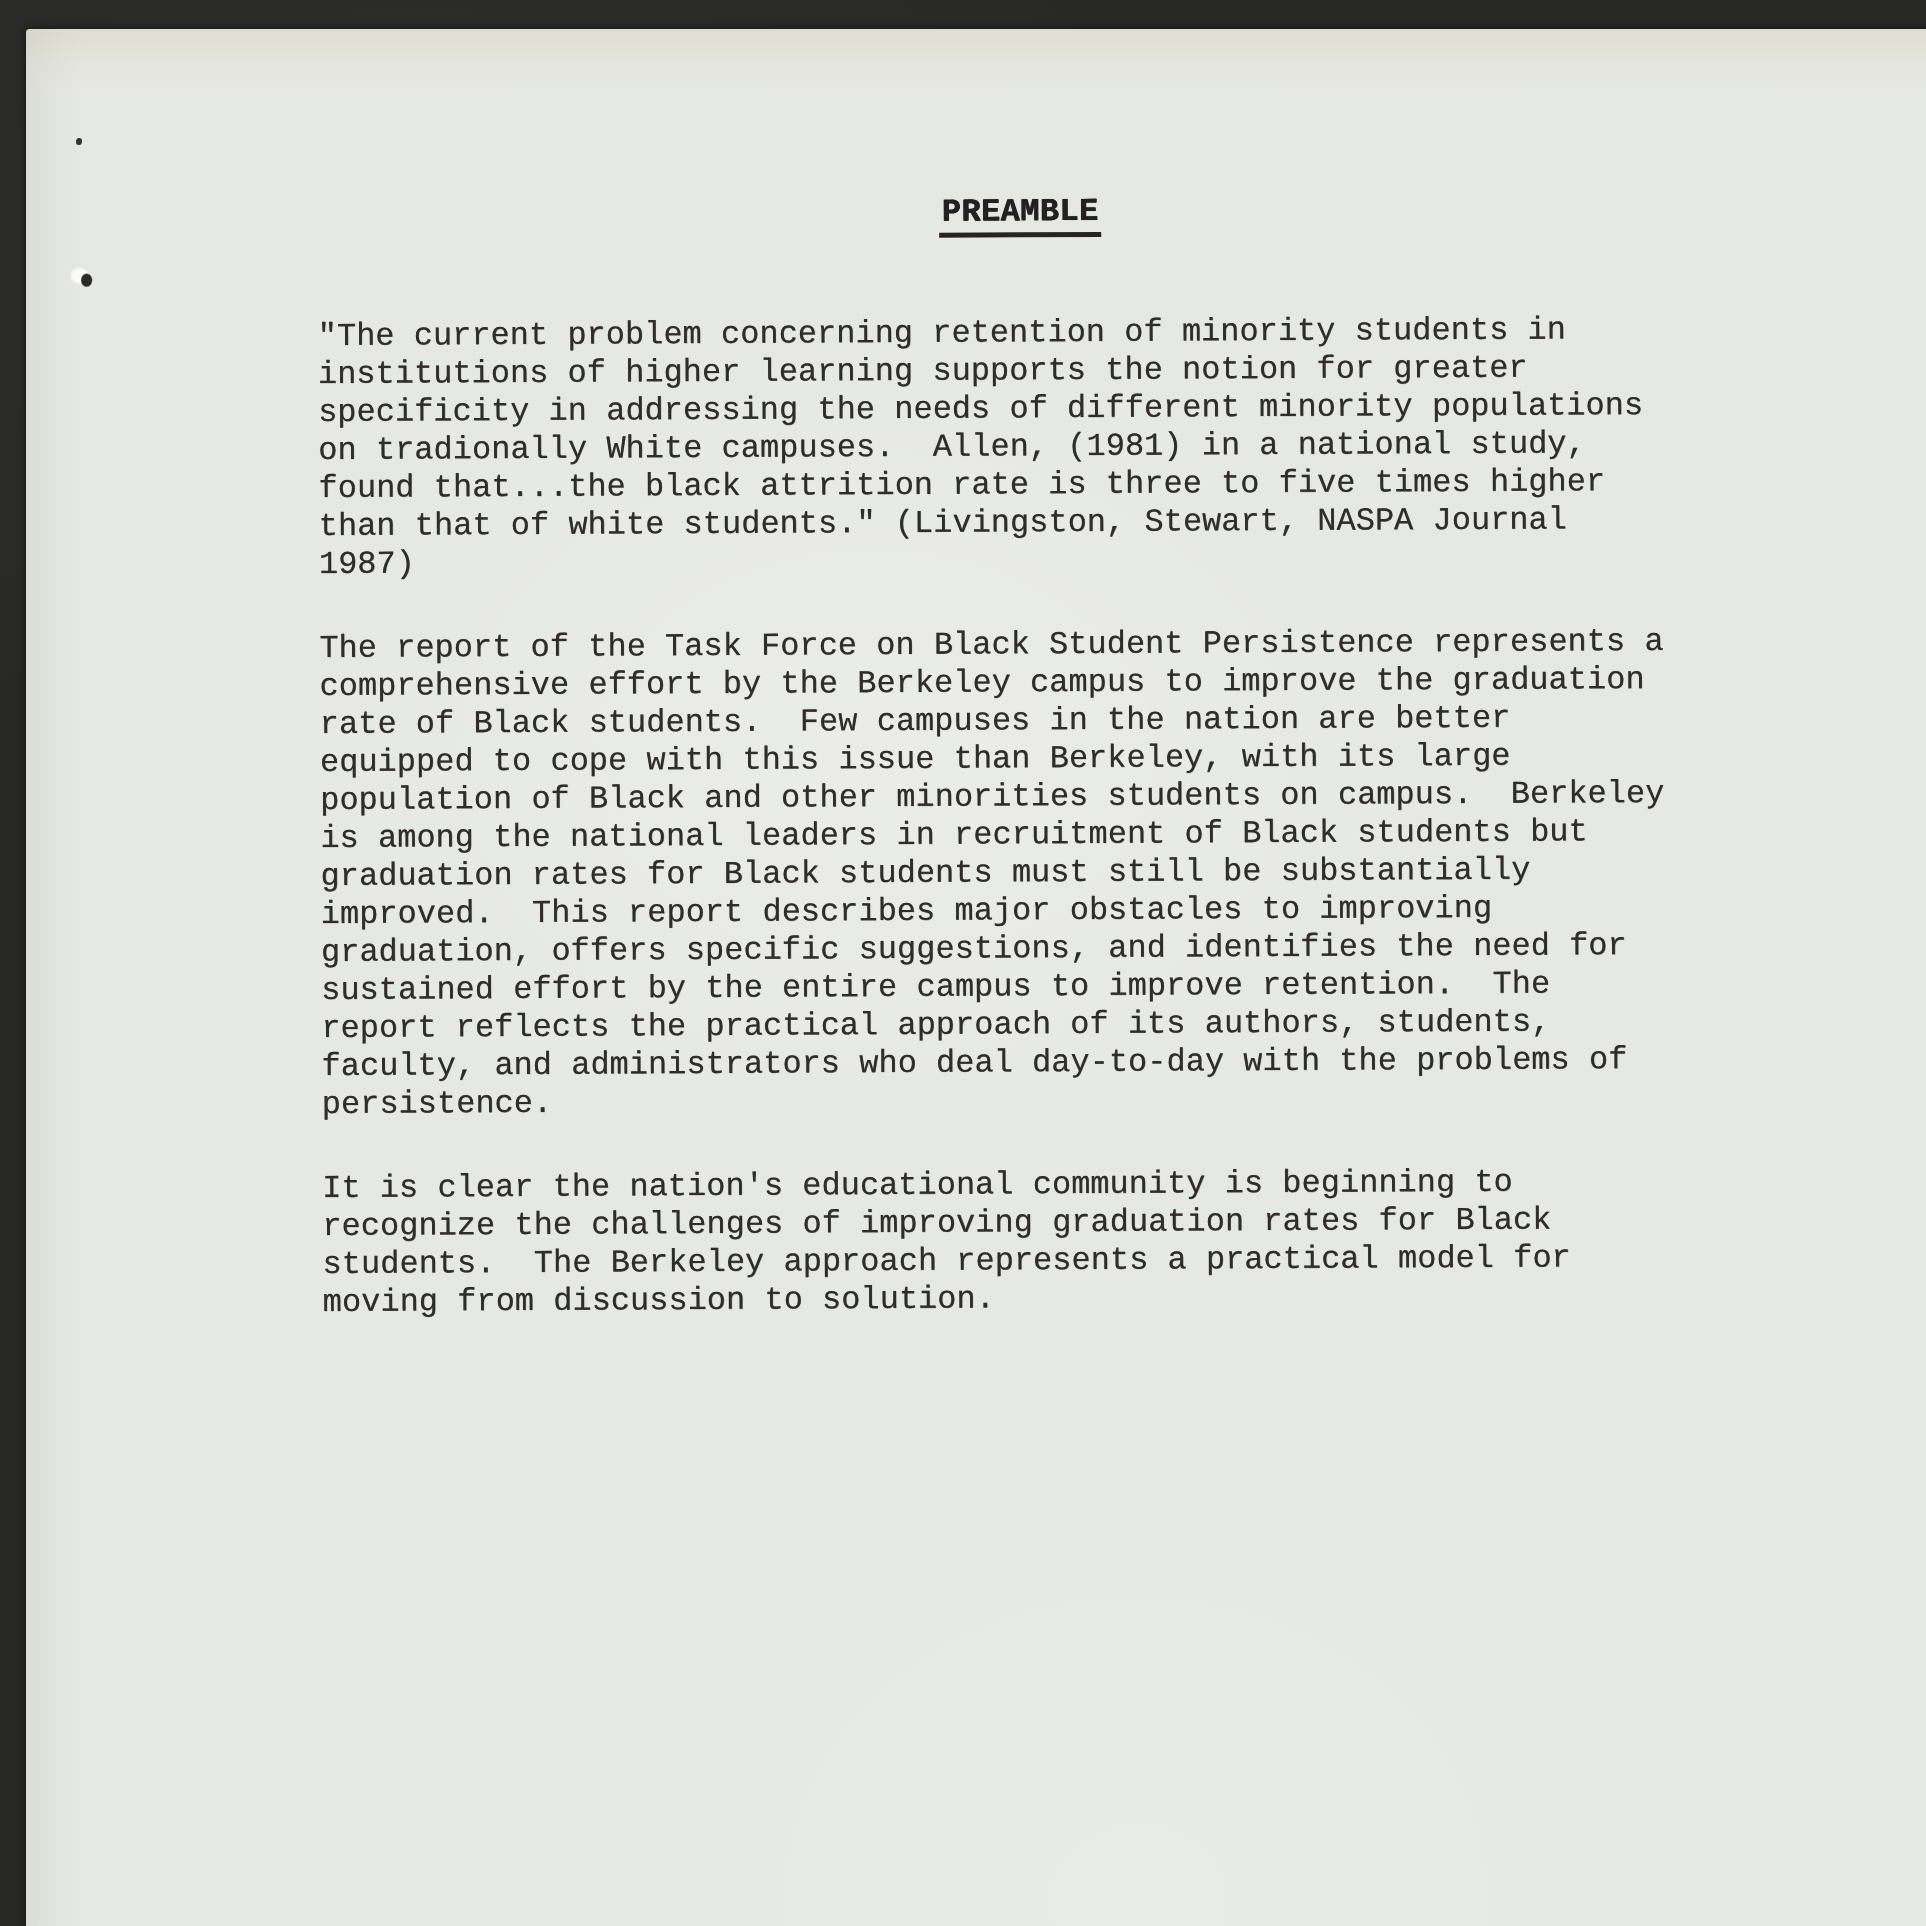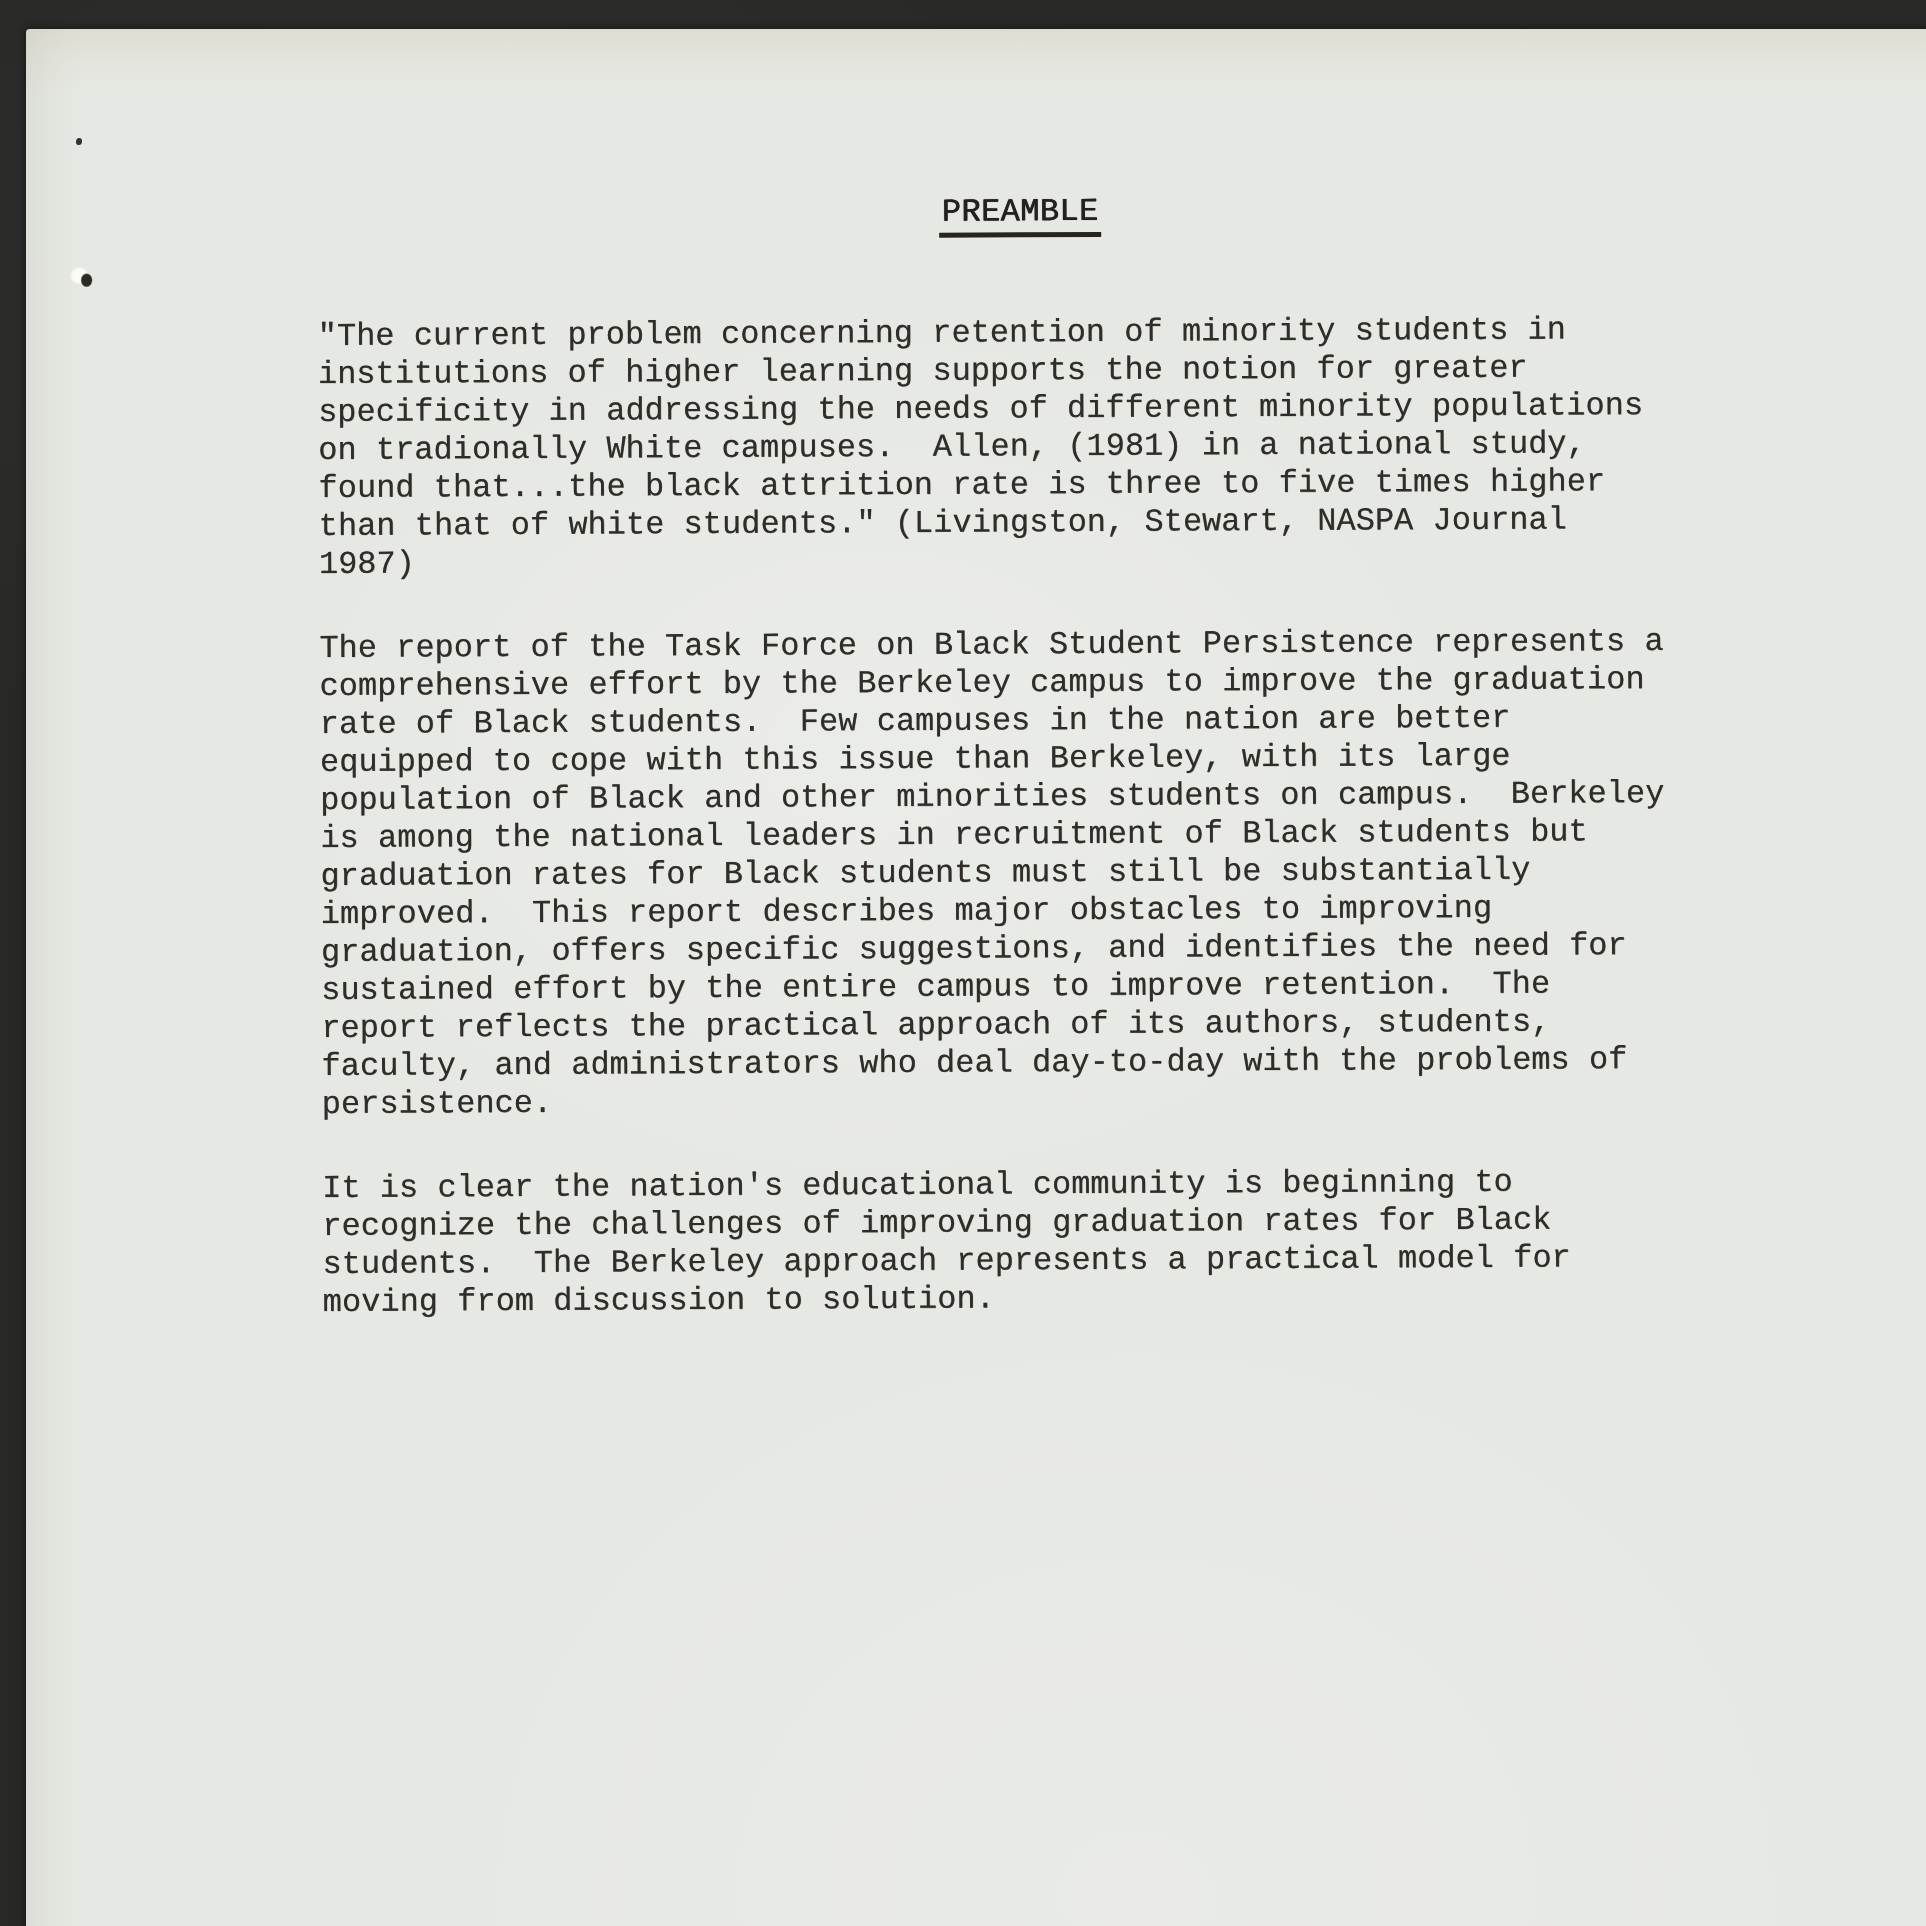"PREAMBLE" .title-text { font-weight: normal -> bold }
